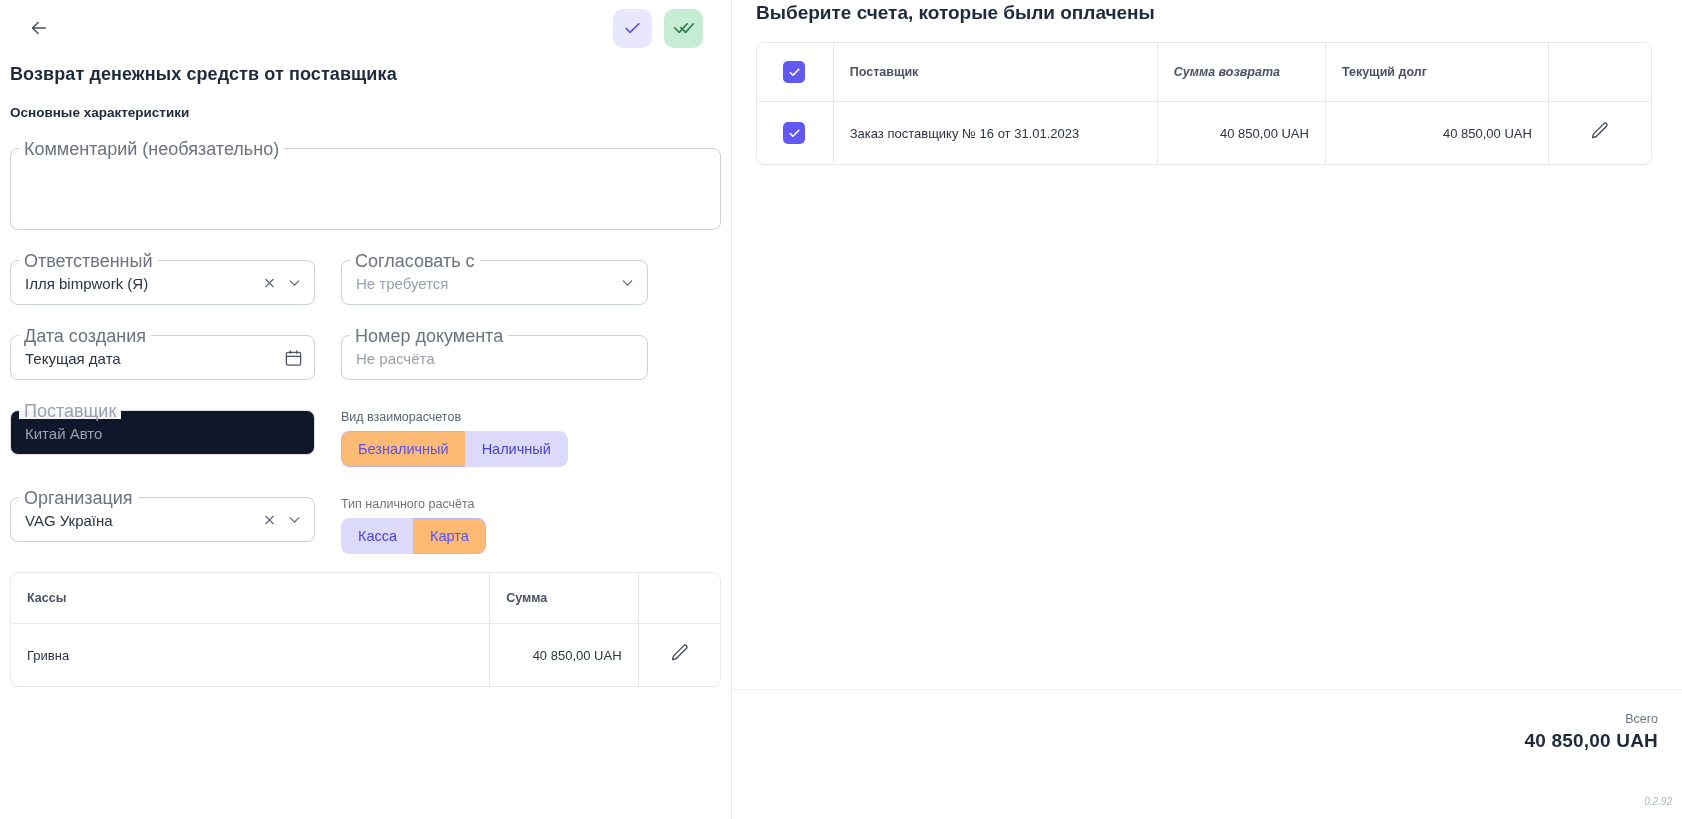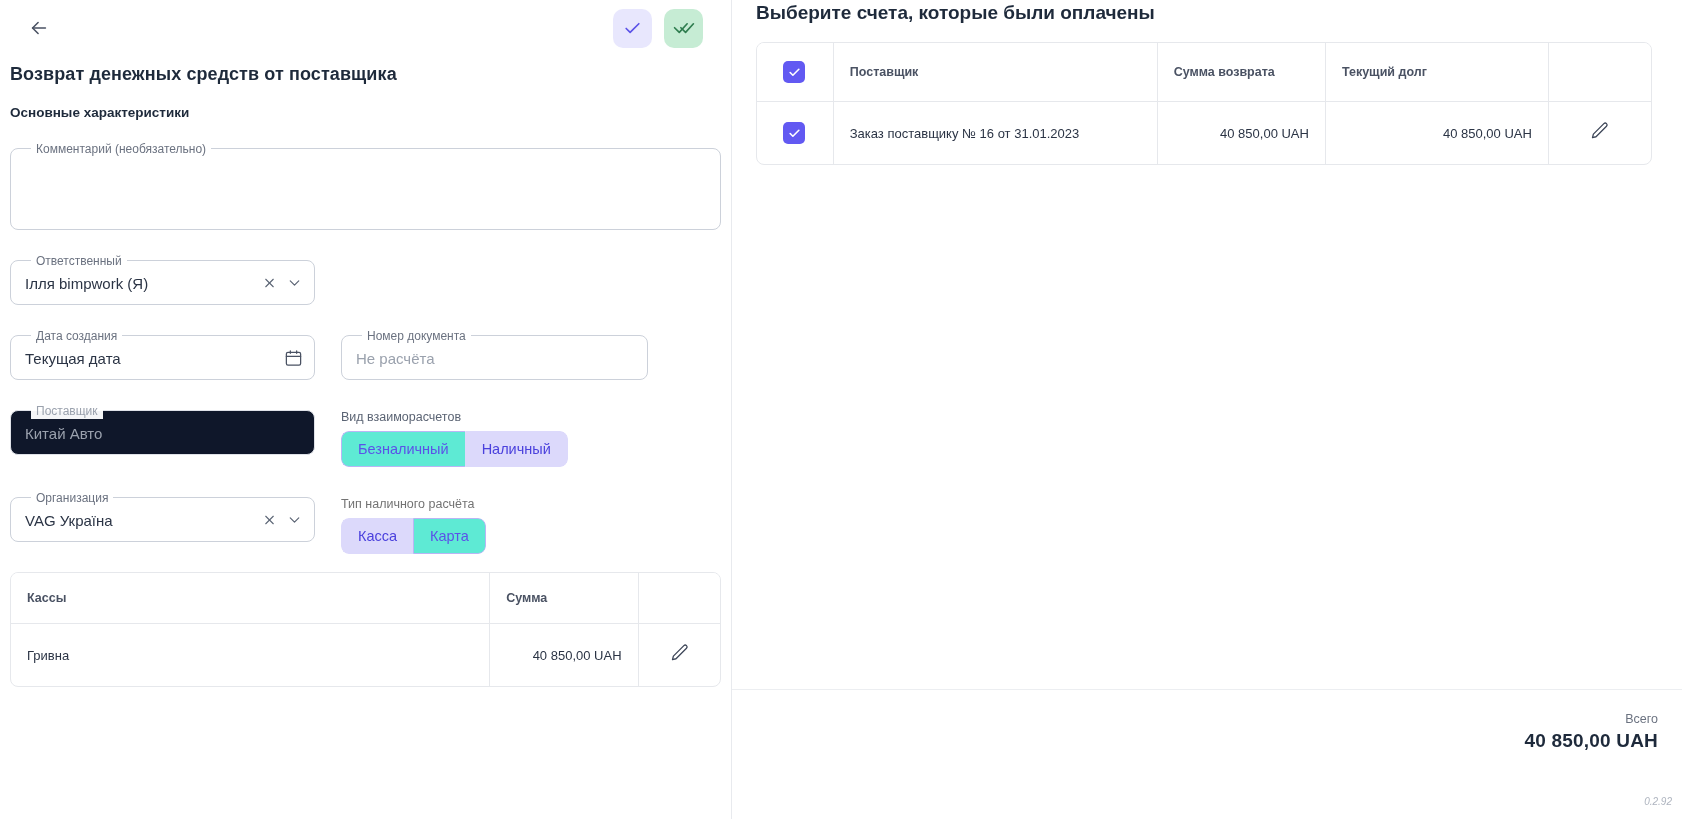"Сумма возврата" th.c-div { font-style: none -> italic }
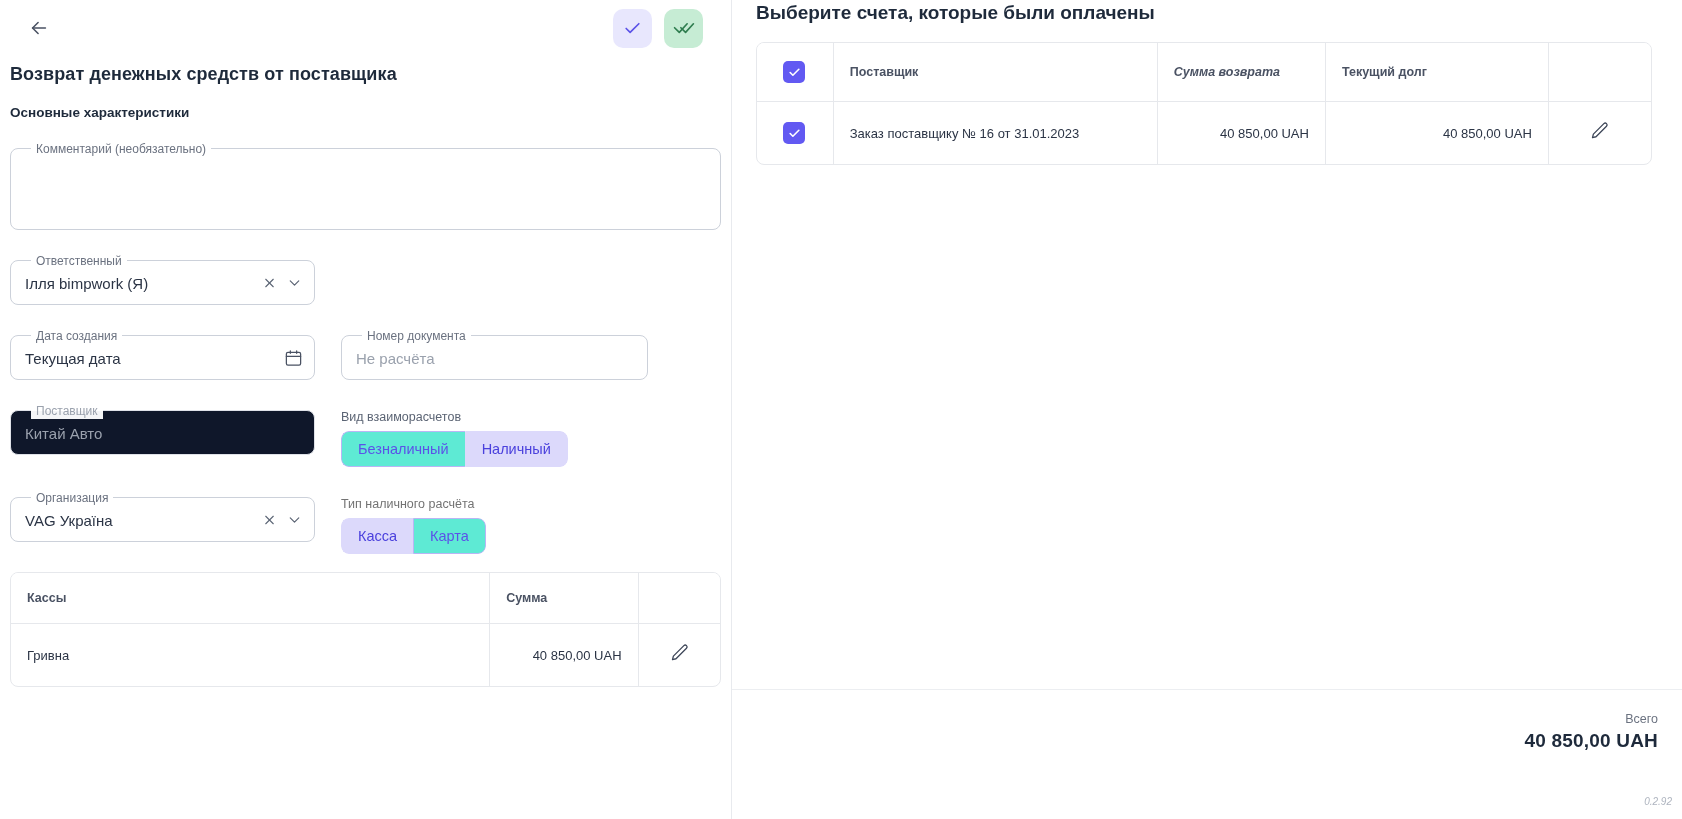"Комментарий (необязательно)" .field-legend { font-size: 12px -> 18px; left: 20px -> 8px }
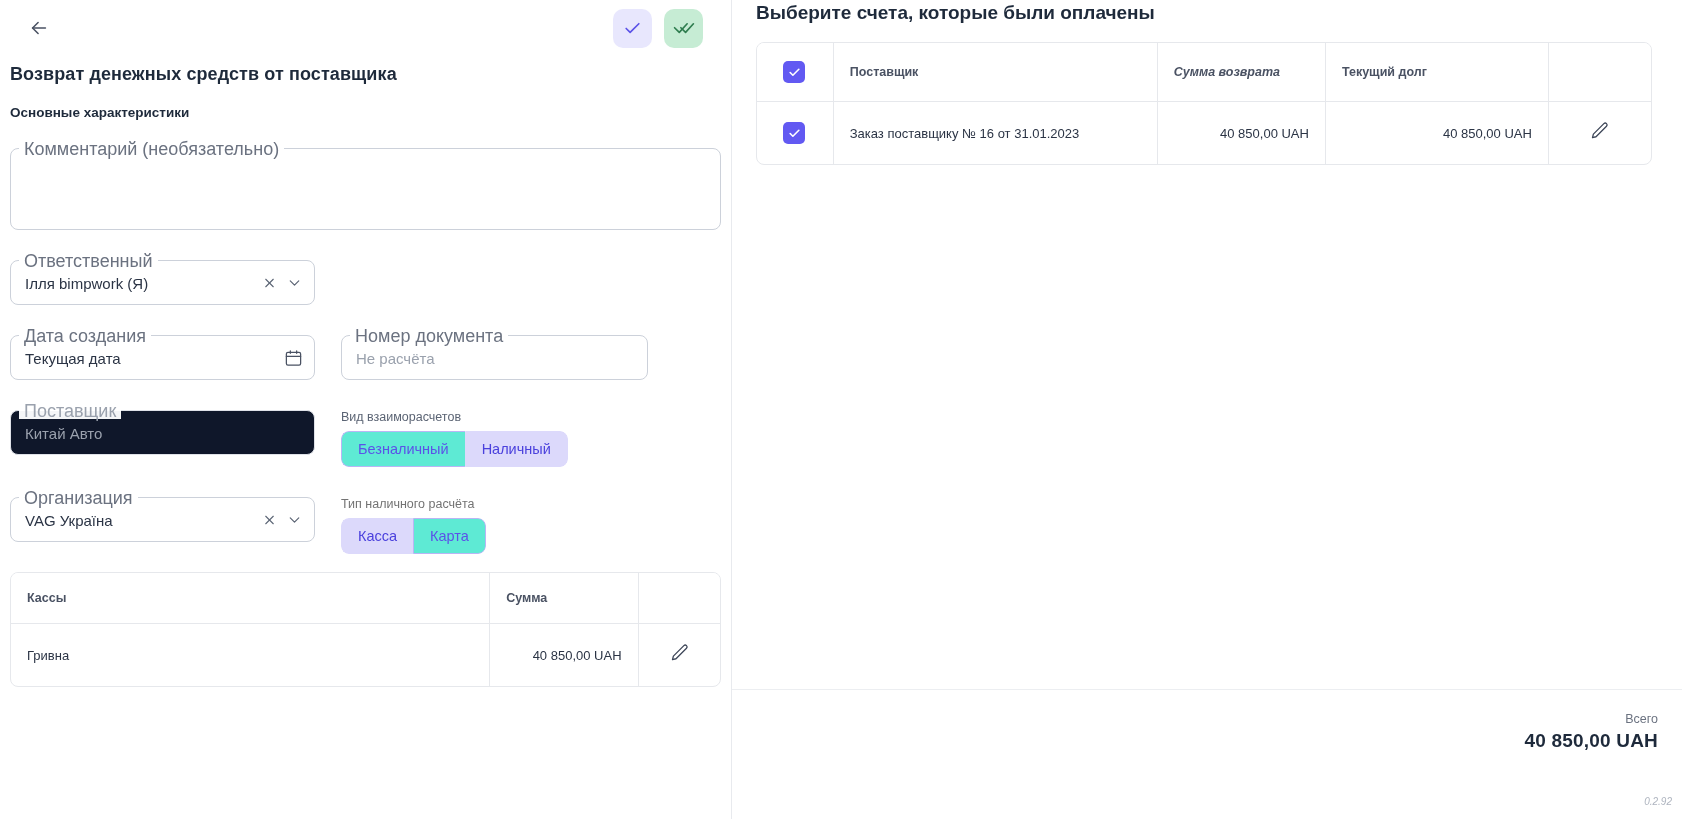"Согласовать с" div.col-b { html: none -> <div> <div> <span>Согласовать с</span> <div>Не требуется</div> <div> <span> <svg> <polyline></polyline> </svg> </span> </div> </div> </div> }
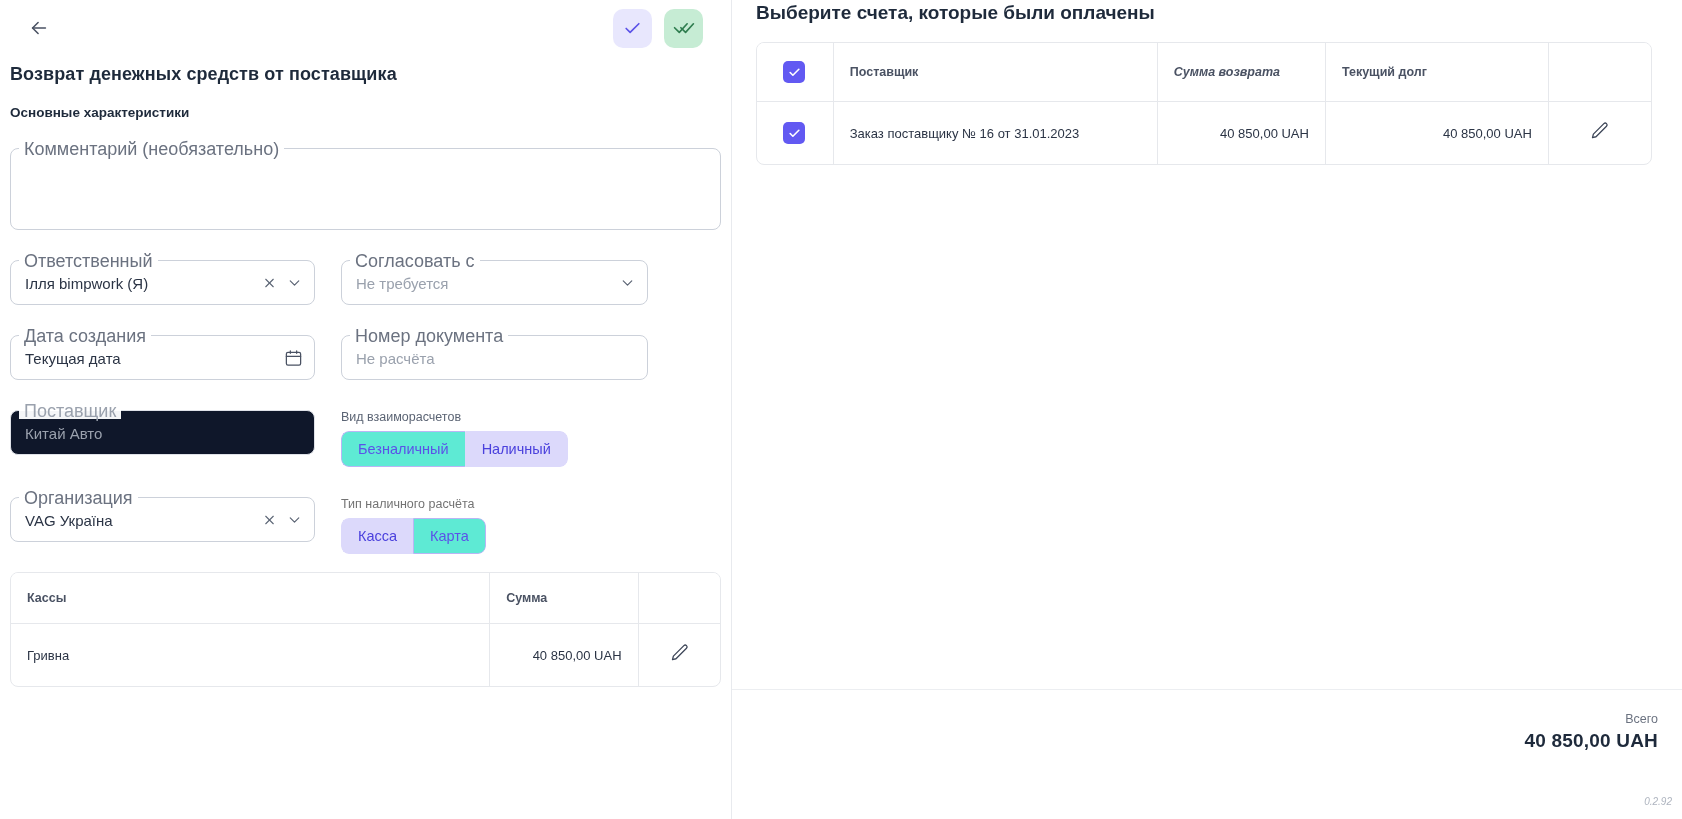"Безналичный" .tg-btn { background: #5eead4 -> #fdba74 }
